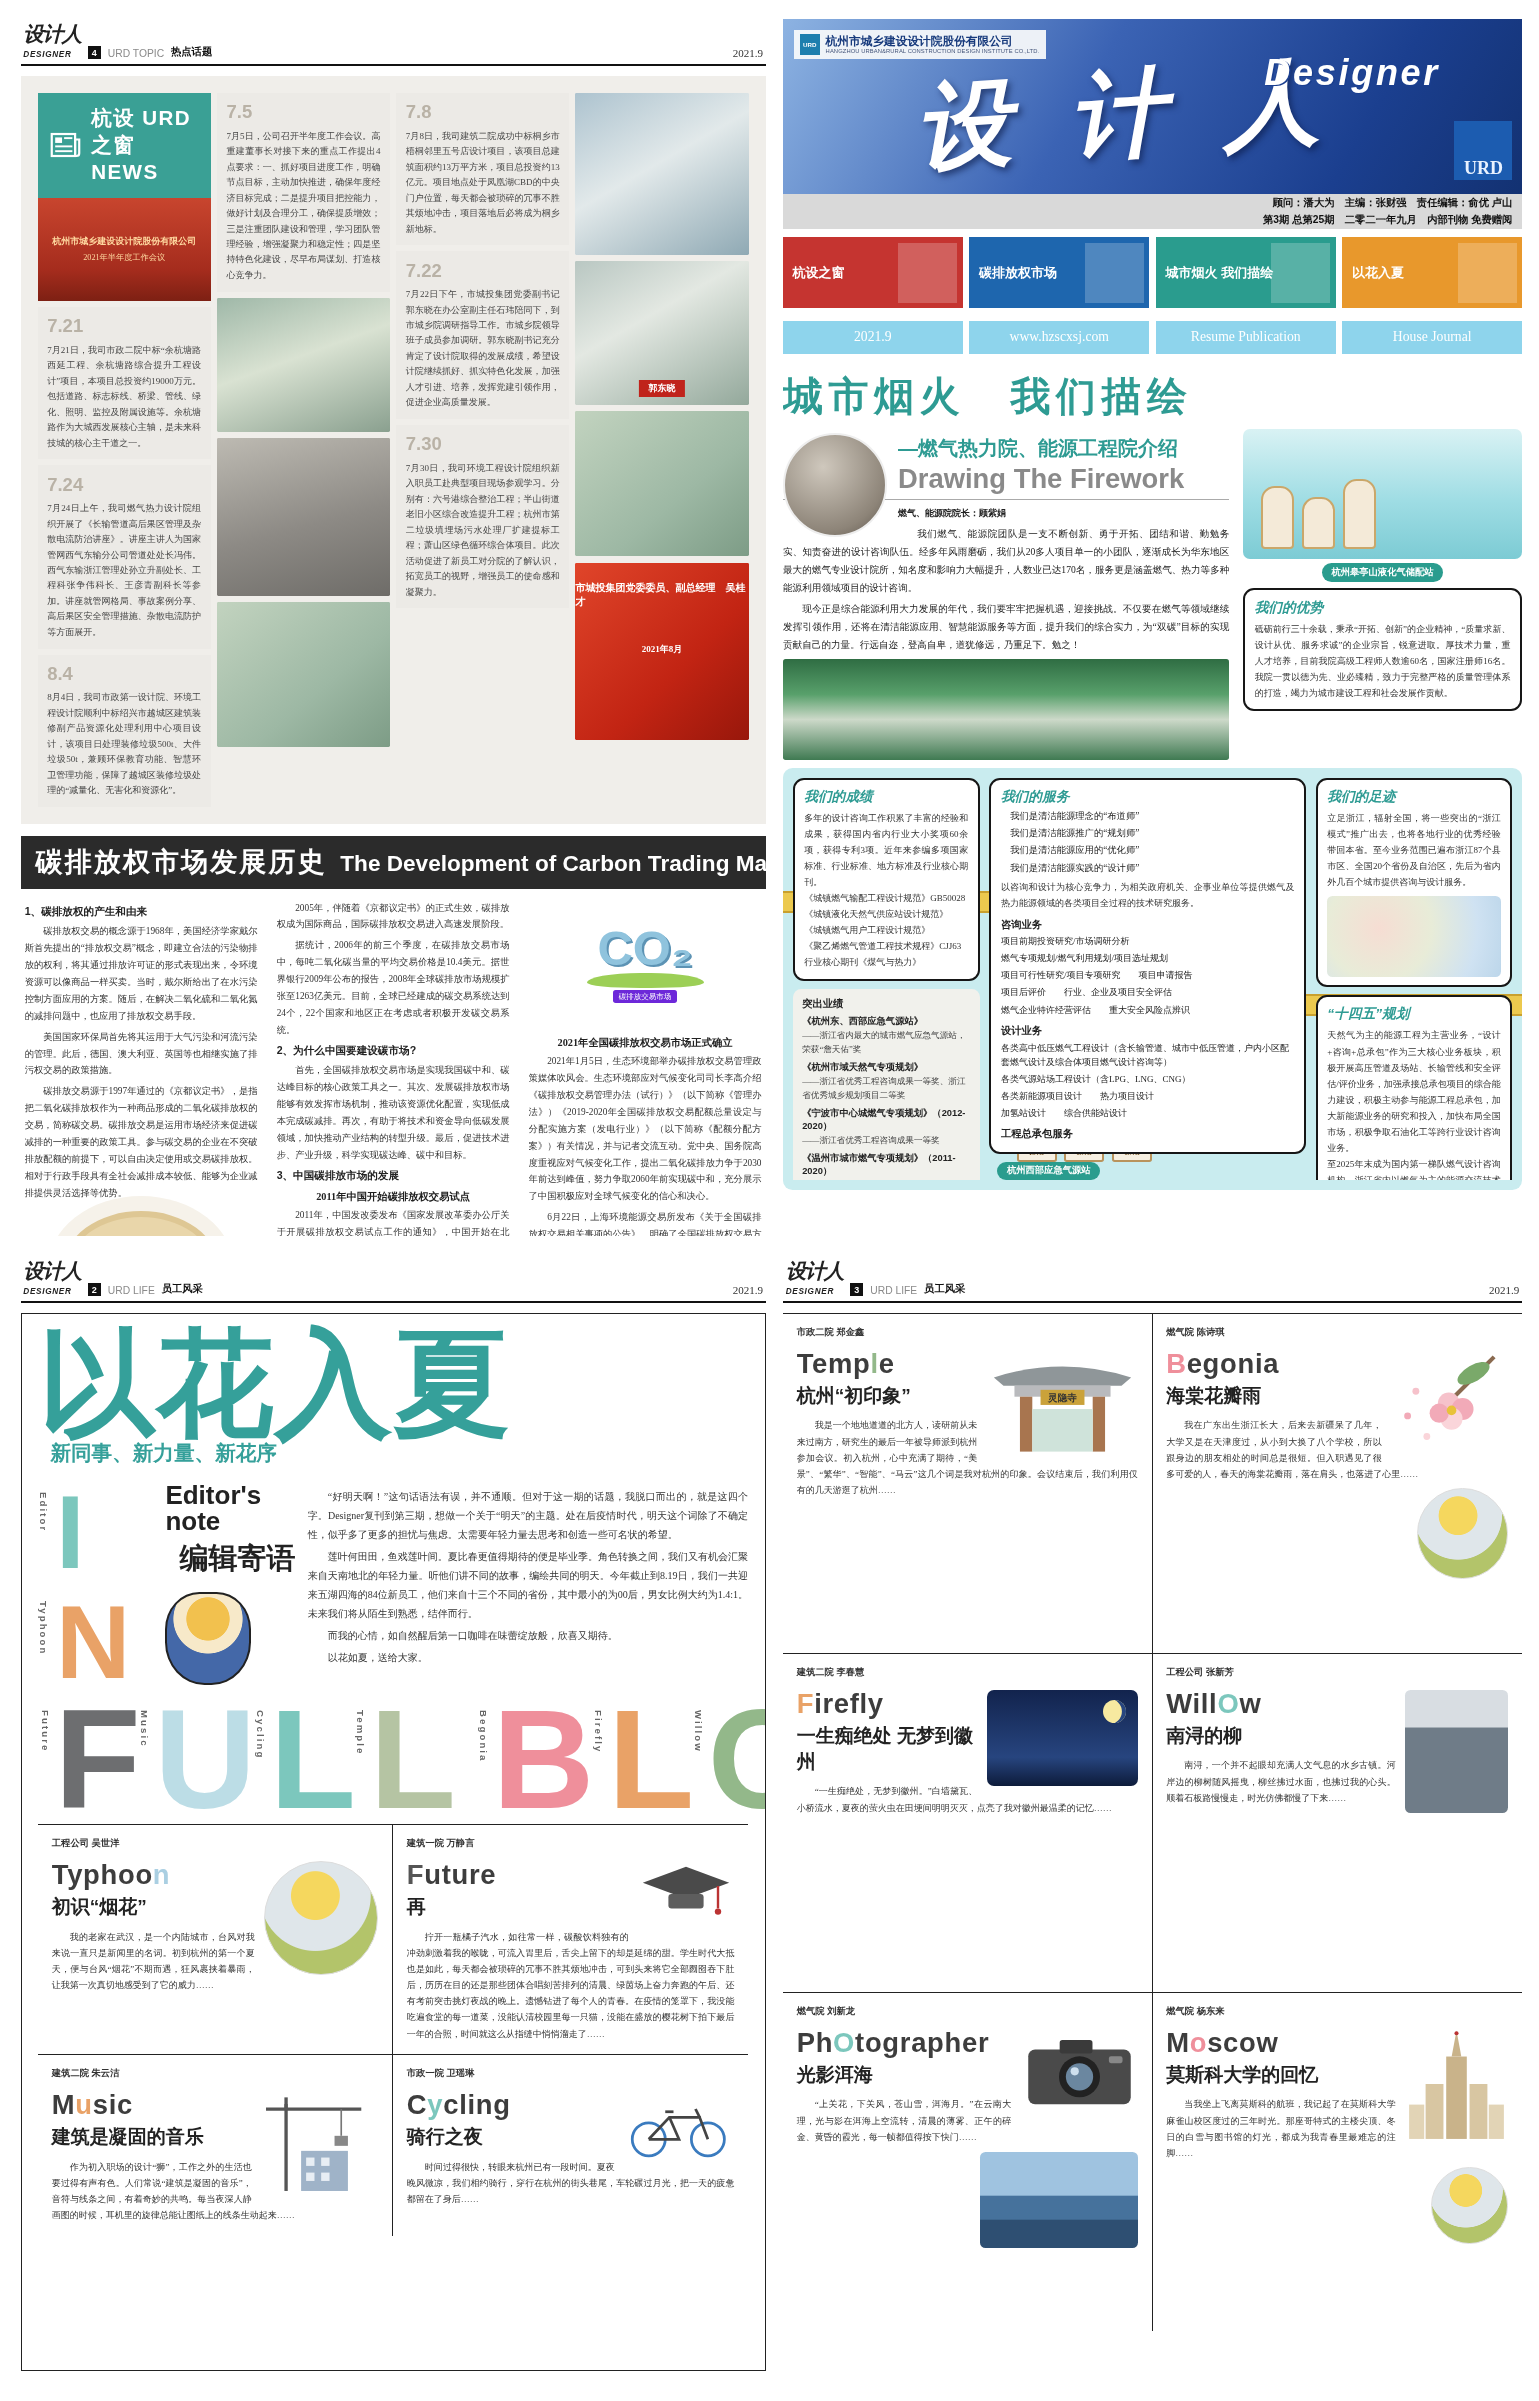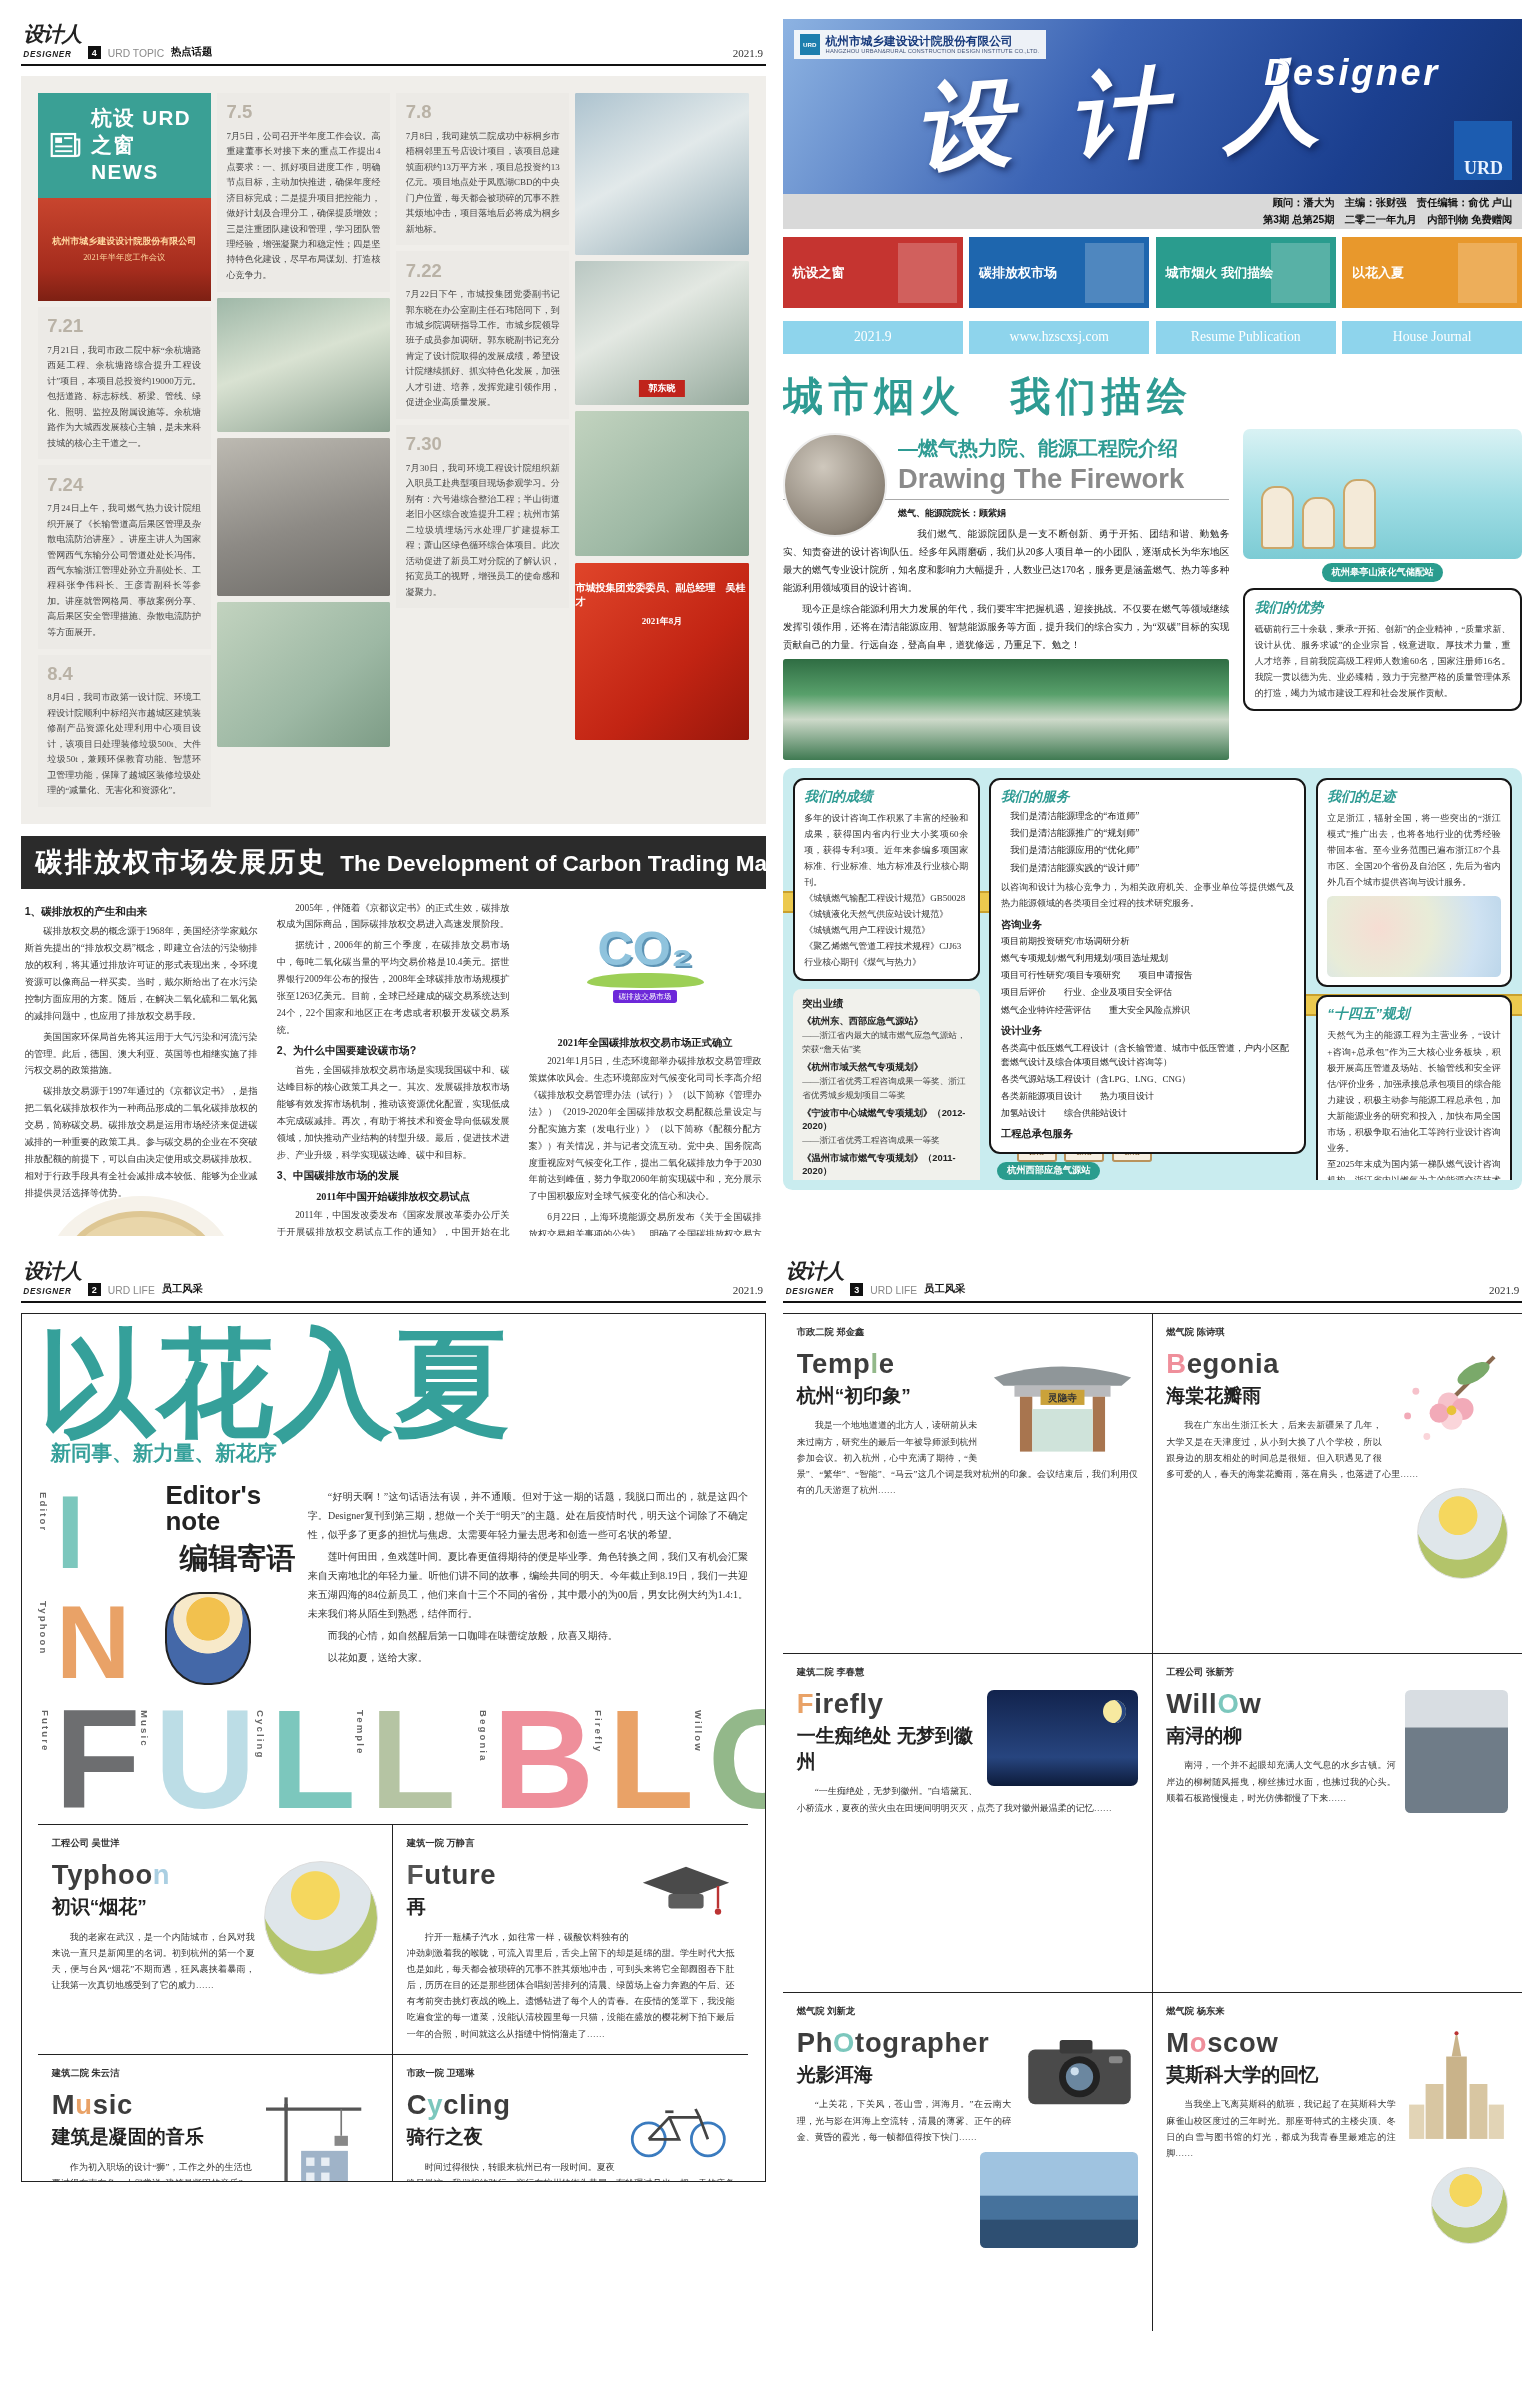"市城投集团党委委员、副总经理 吴桂才" .slide { gap: none -> 28px }
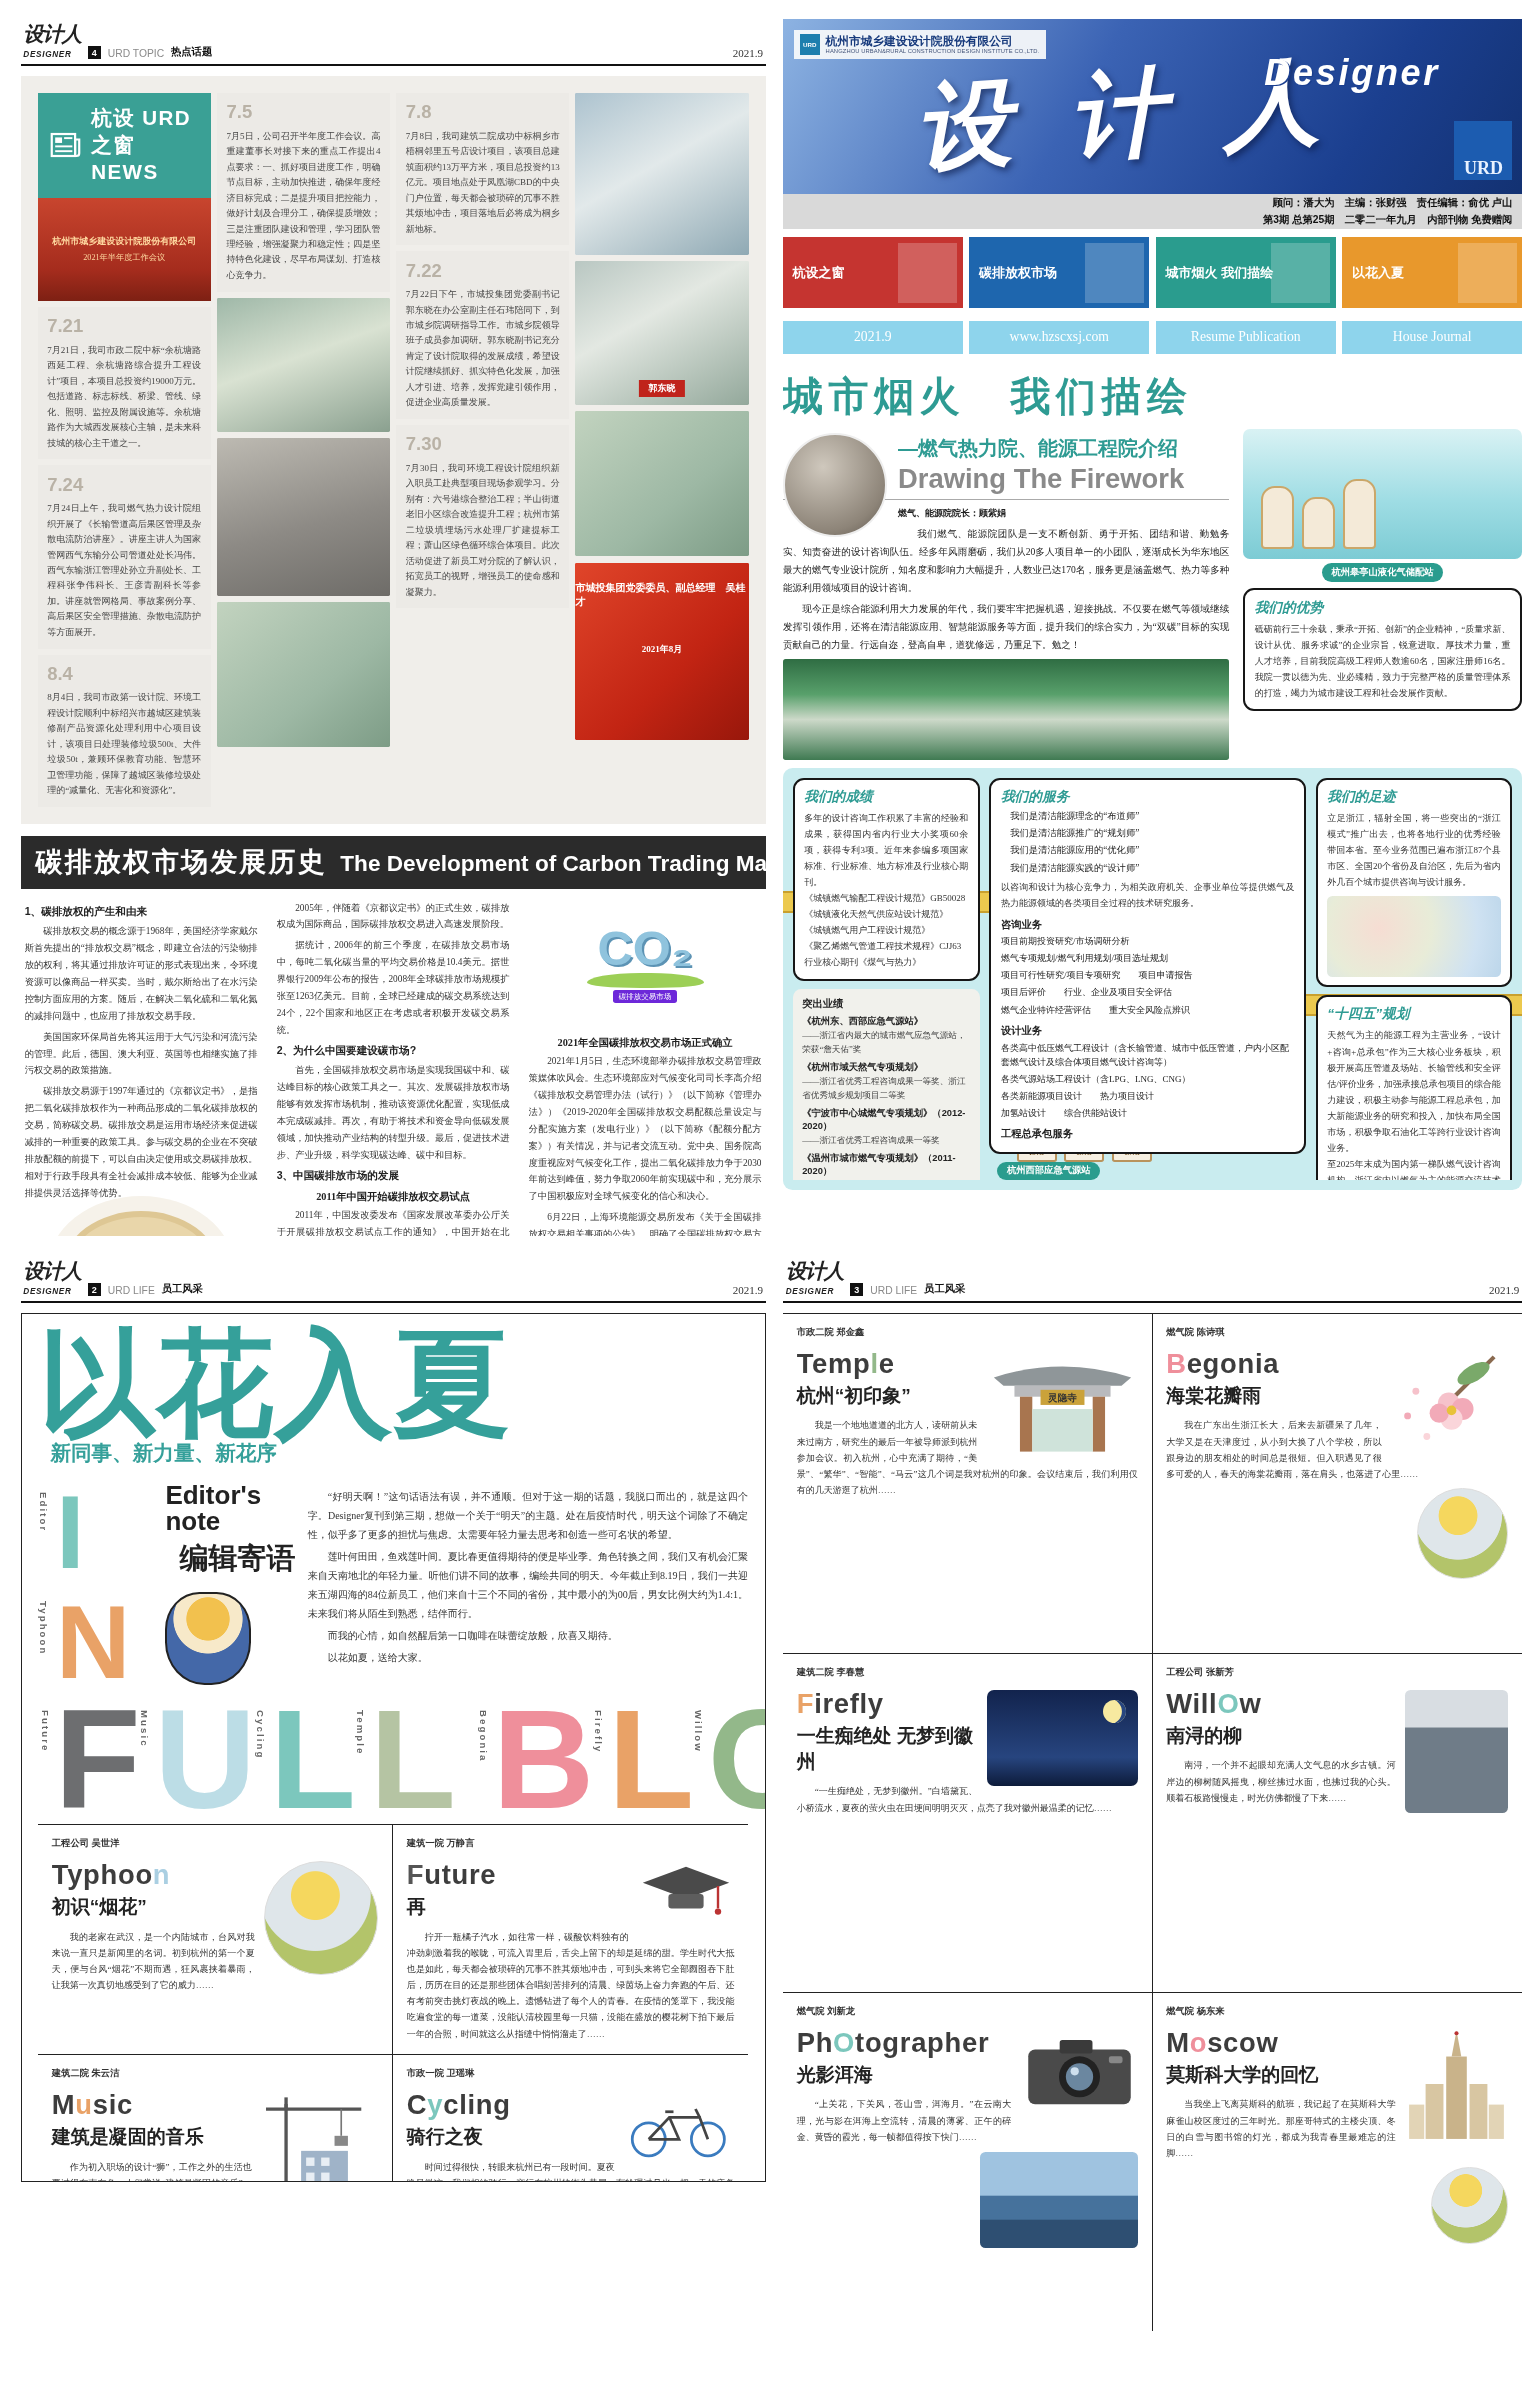"以花入夏 新同事、新力量、新花序" .bloom-frame { height: 869px -> 1058px }
